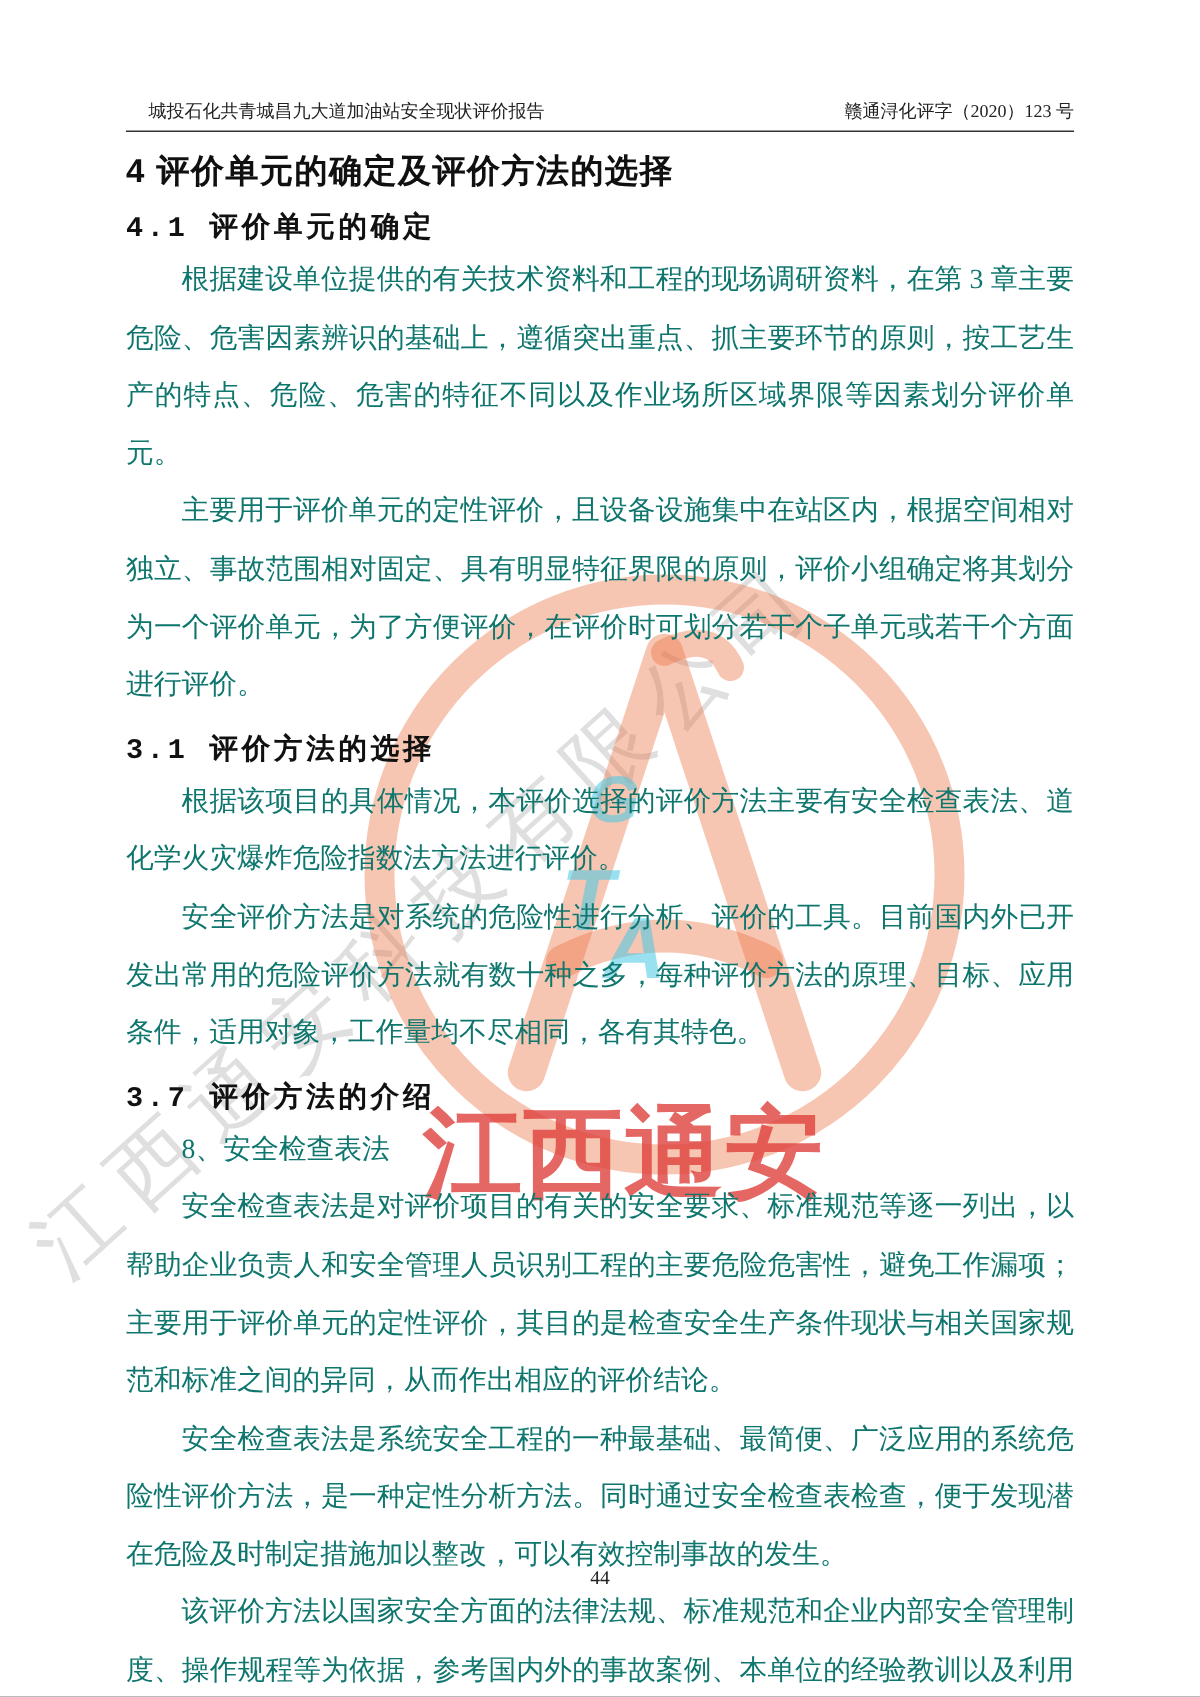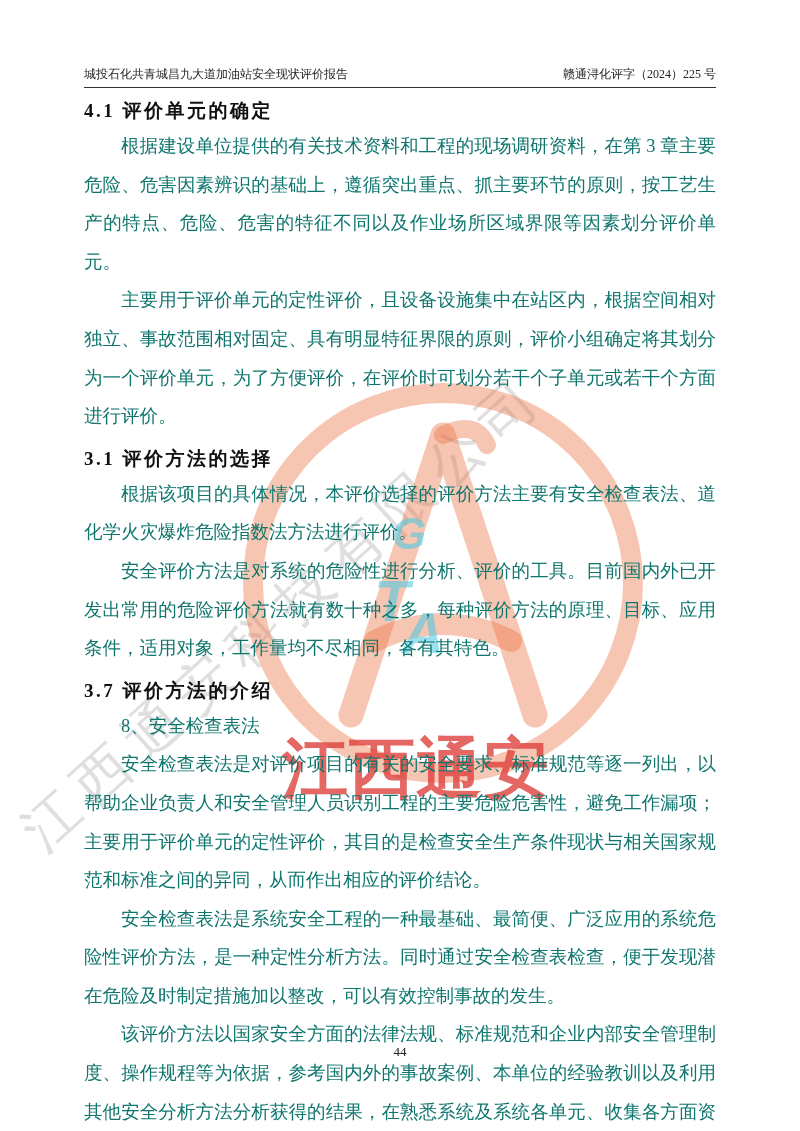"城投石化共青城昌九大道加油站安全现状评价报告" .hdr { margin-left: none -> 15px }
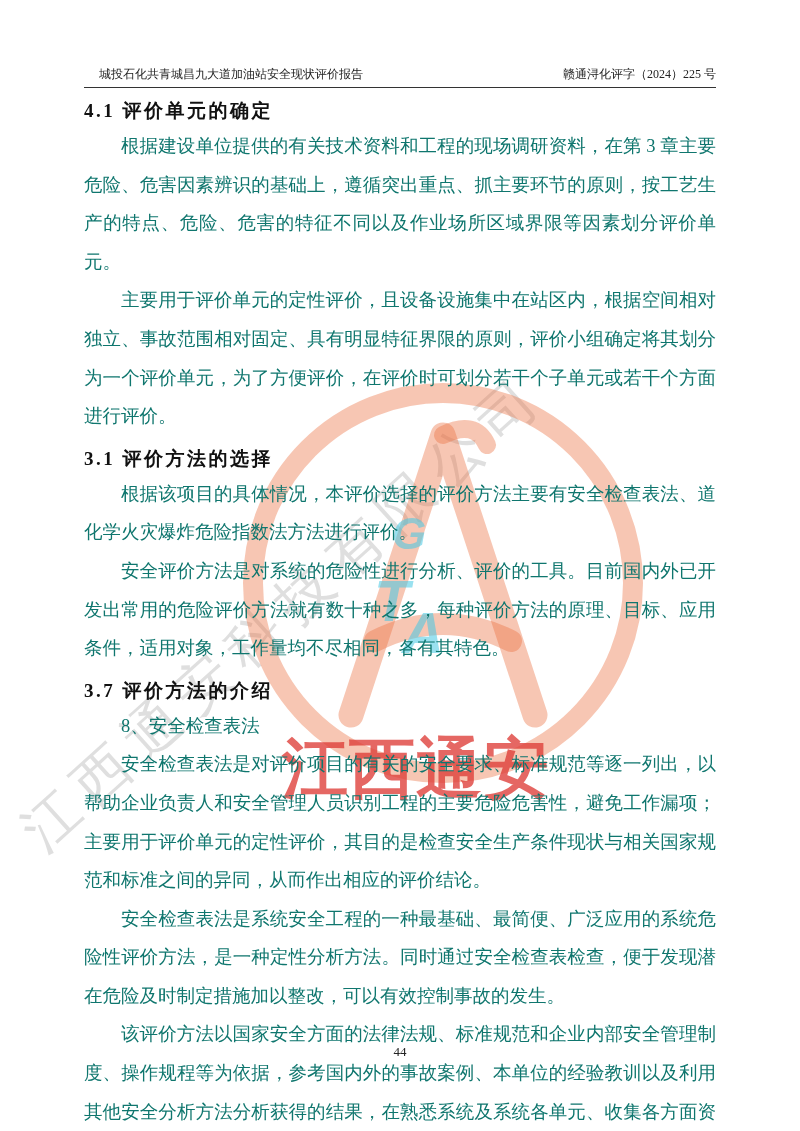"赣通浔化评字（2024）225 号" span { text: 2024）225 -> 2020）123 }
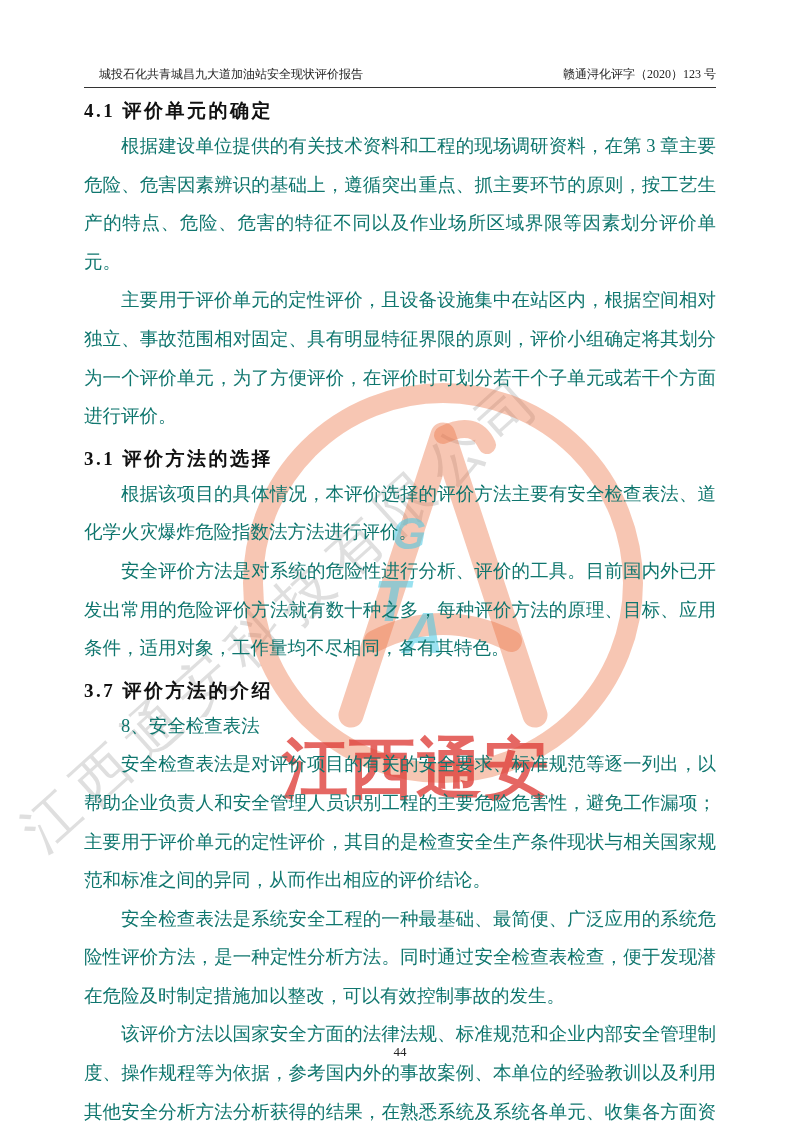"4 评价单元的确定及评价方法的选择" h1.doc-title { html: none -> <h1>4 评价单元的确定及评价方法的选择</h1> }
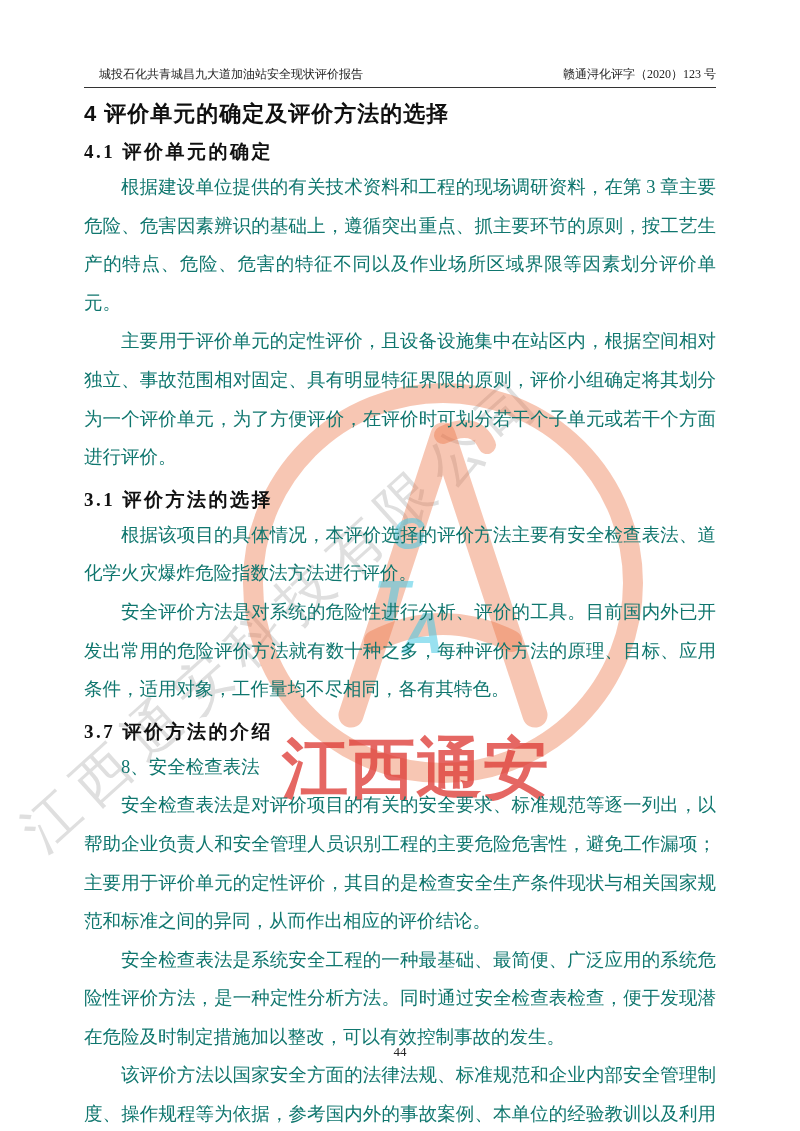"4.1 评价单元的确定" h2.sec { font-family: none -> Liberation Mono, monospace }
